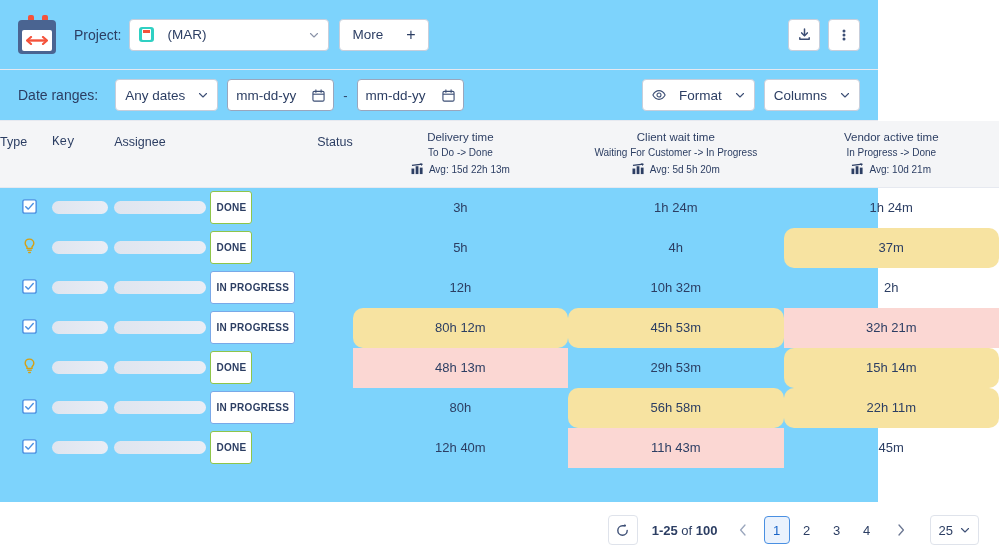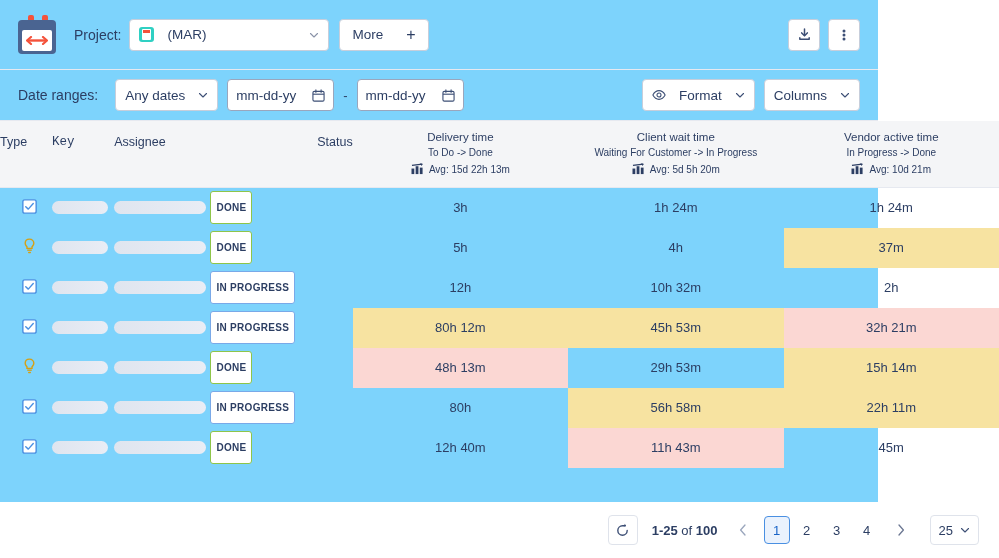"37m" .hl-yellow { border-radius: none -> 10px }
